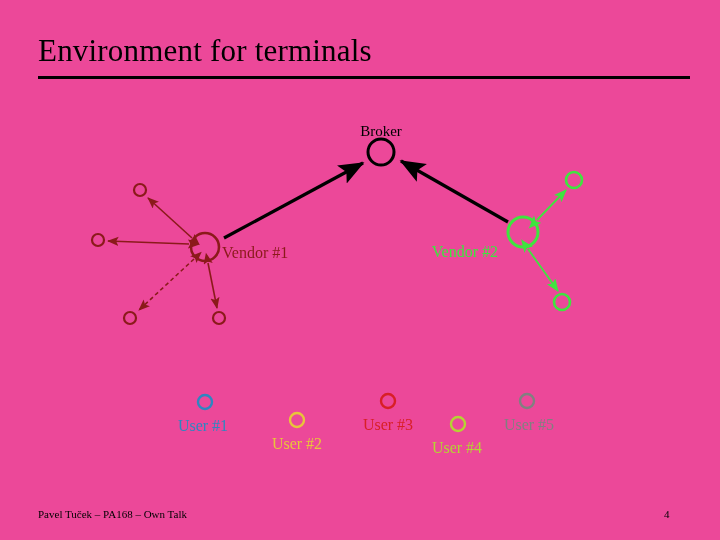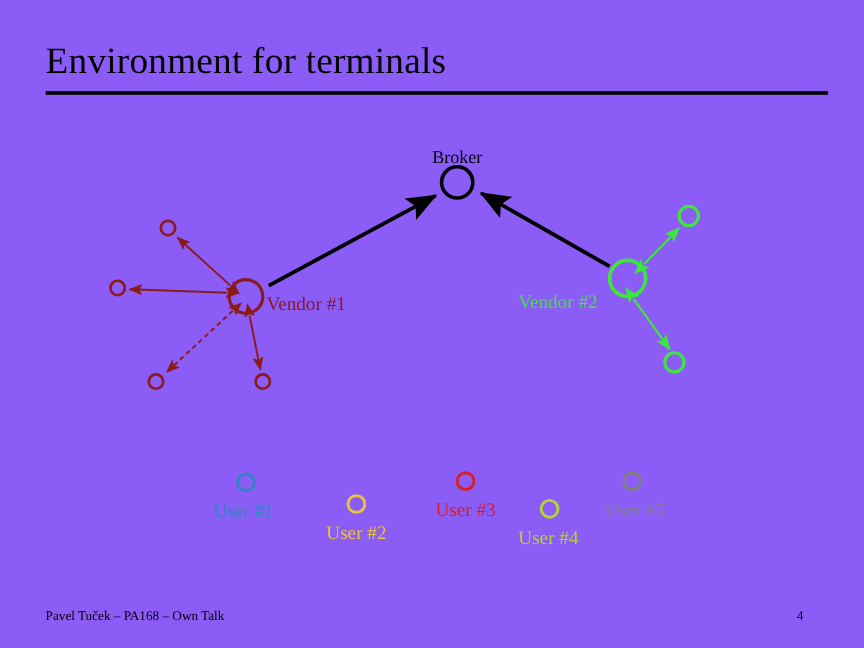"Environment for terminals" .slide { background: #8b5cf6 -> #ec4899 }
